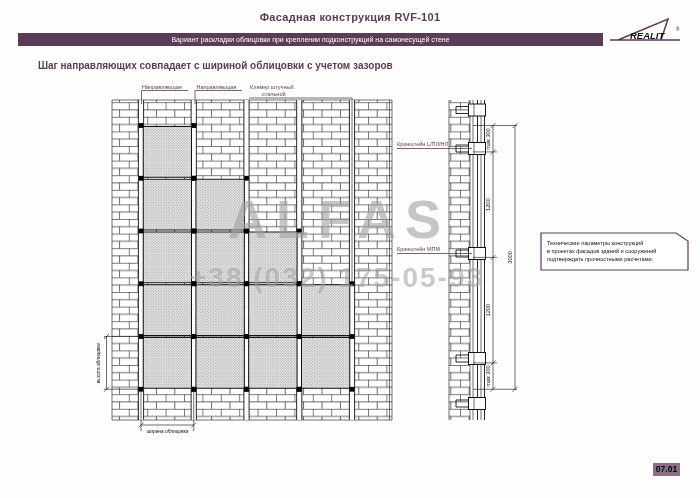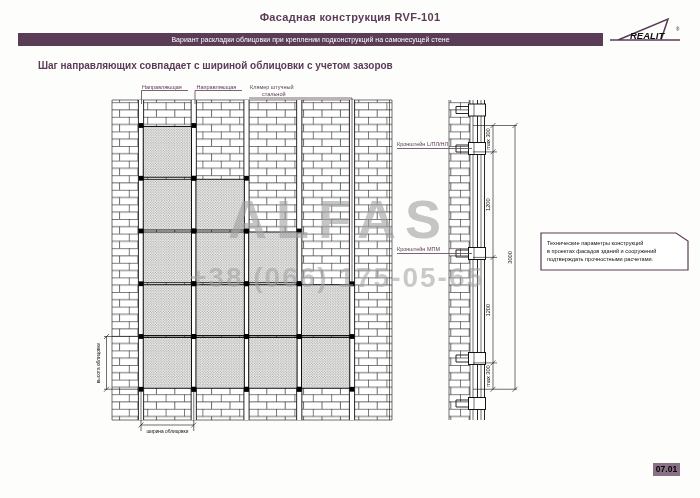"+38 (066) 175-05-65" div.abs { text: 066) 175-05-65 -> 032) 175-05-93 }
